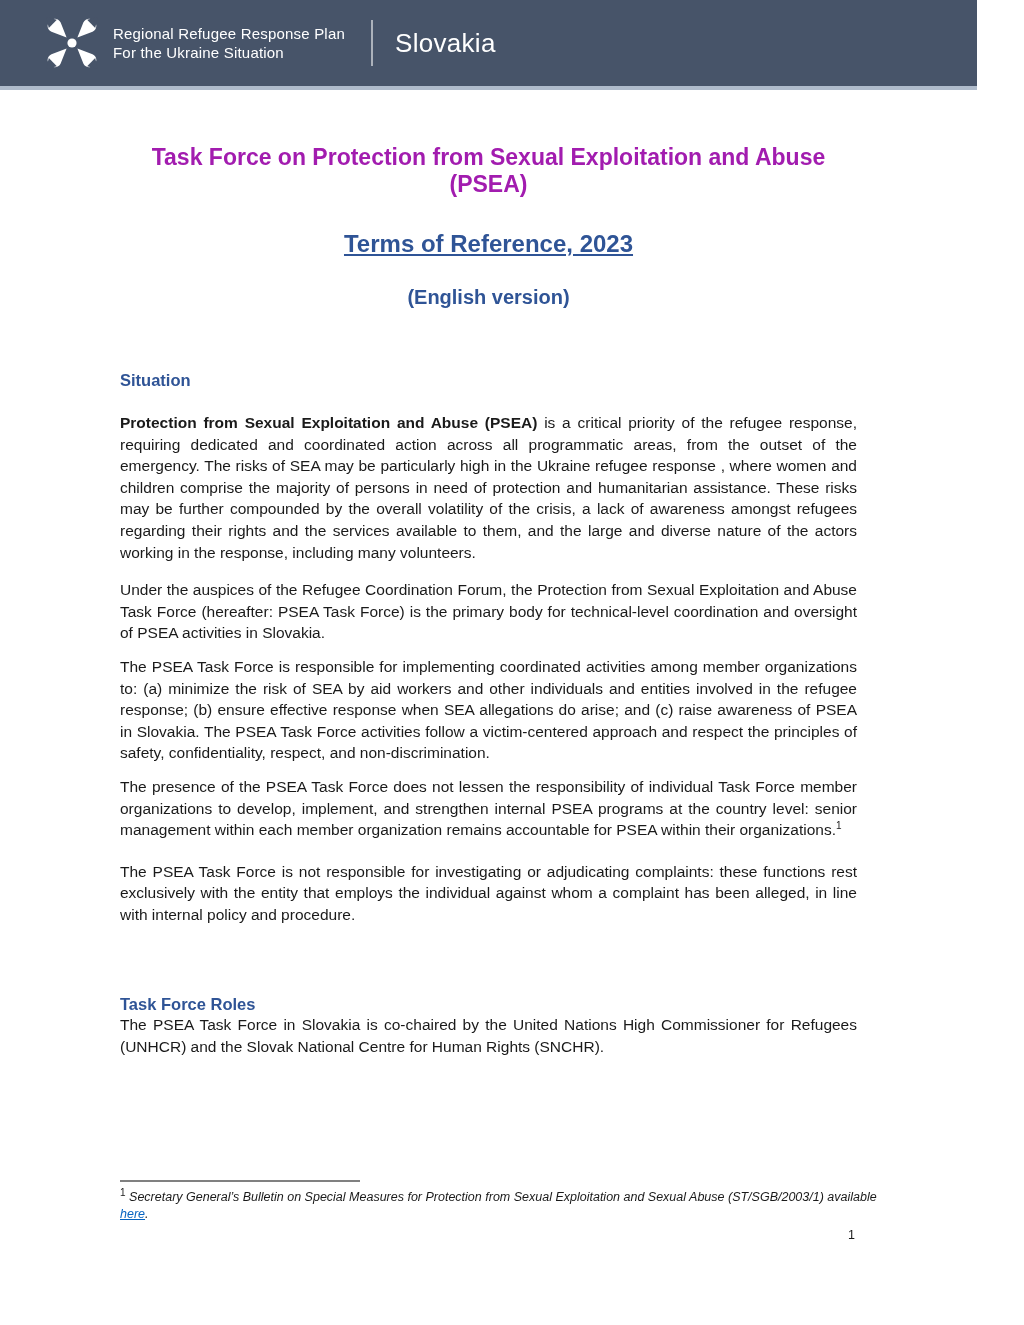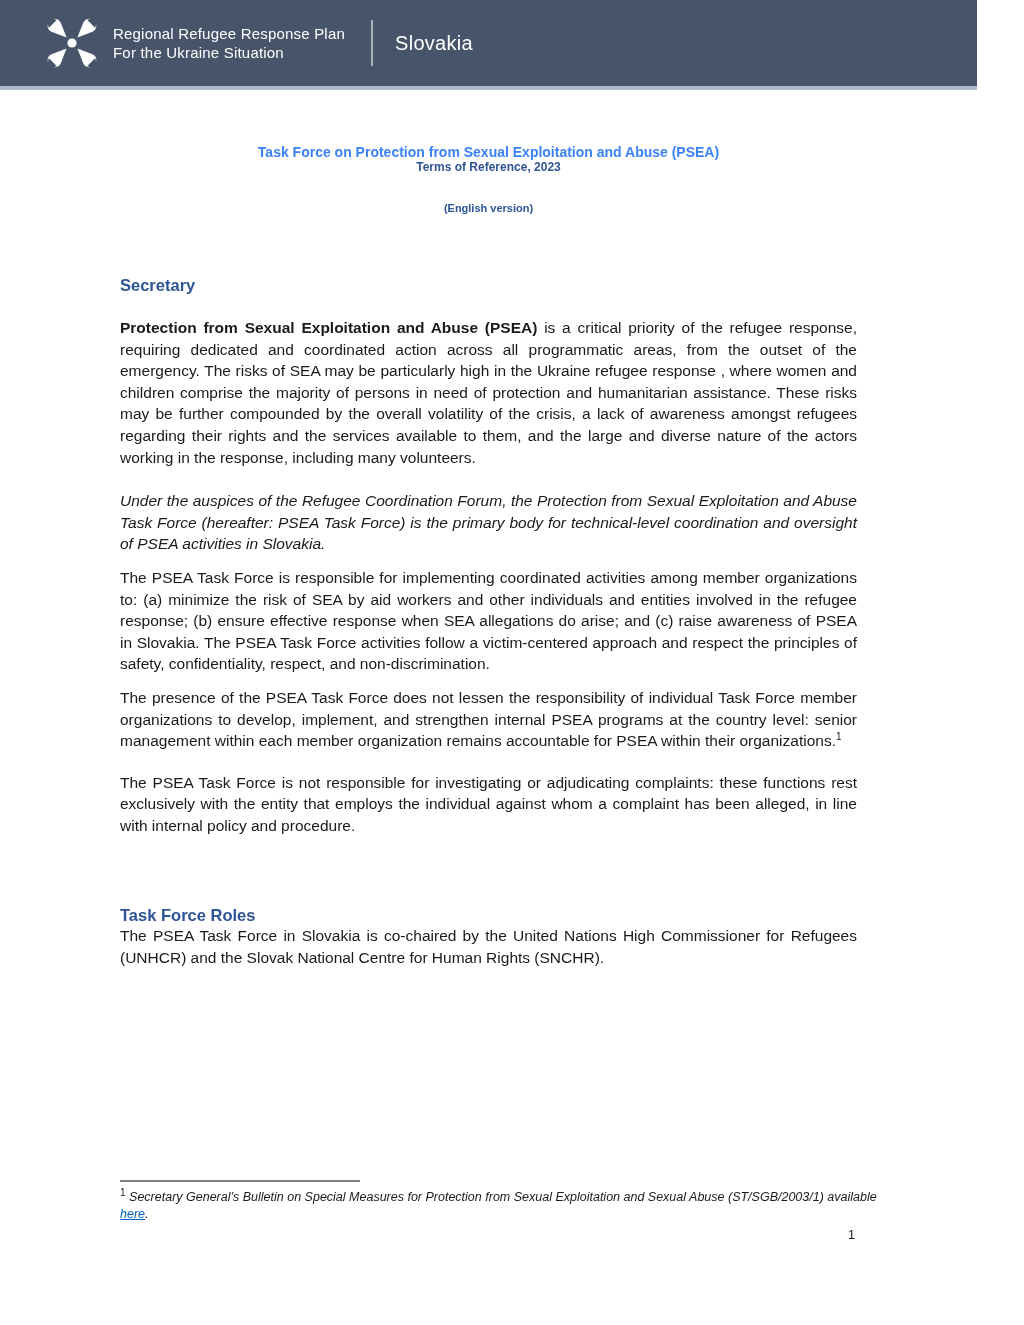"Slovakia" .country { font-size: 20px -> 26px }
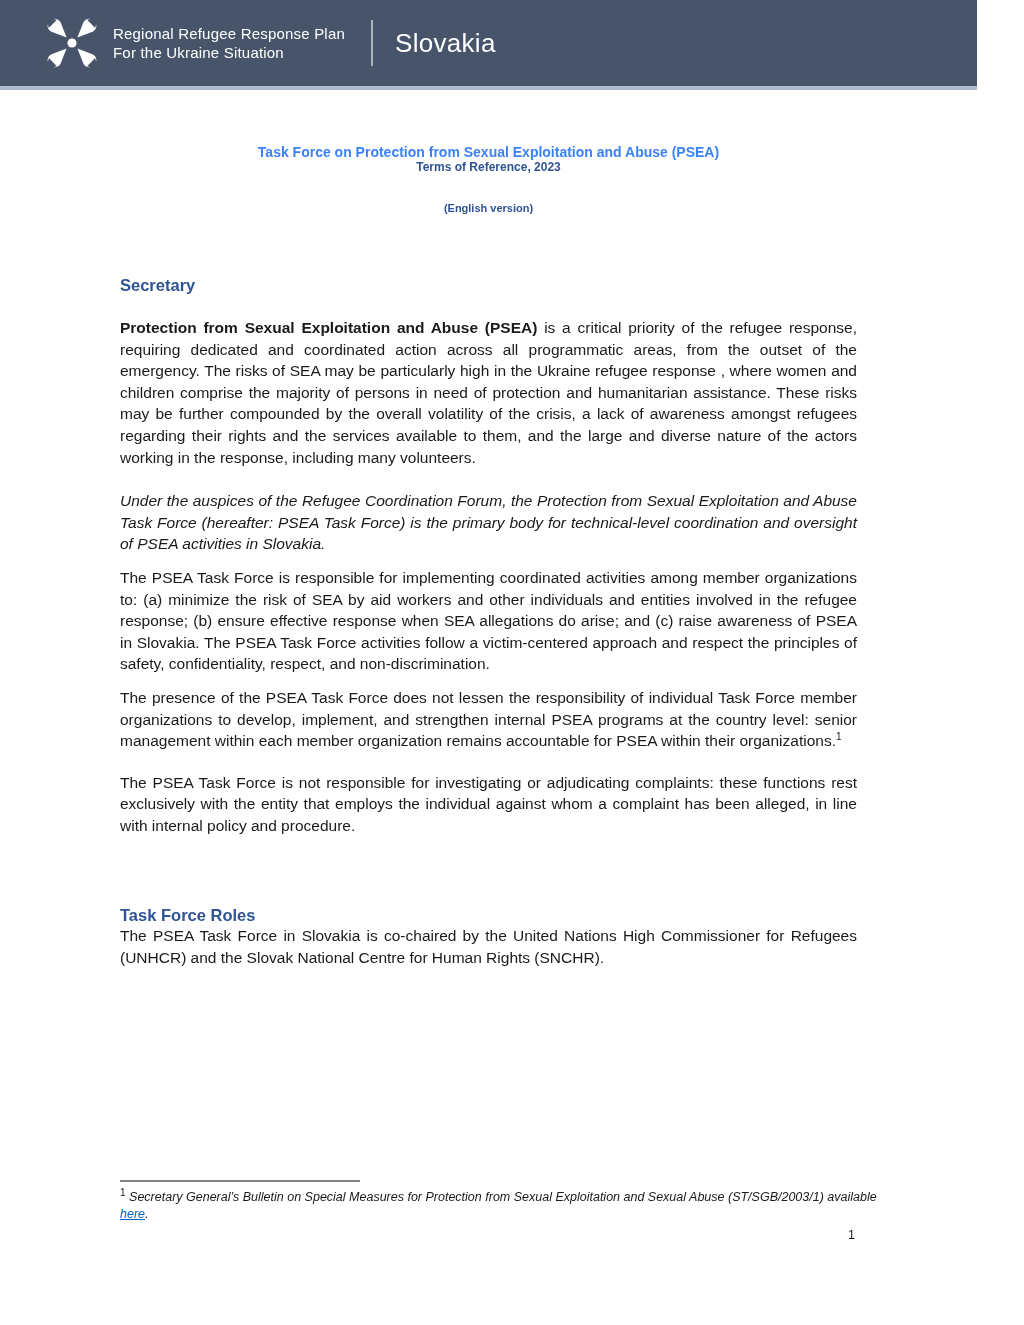"Task Force on Protection from" .doc-title { color: #3b82f6 -> #a21caf; font-size: 14px -> 23px }
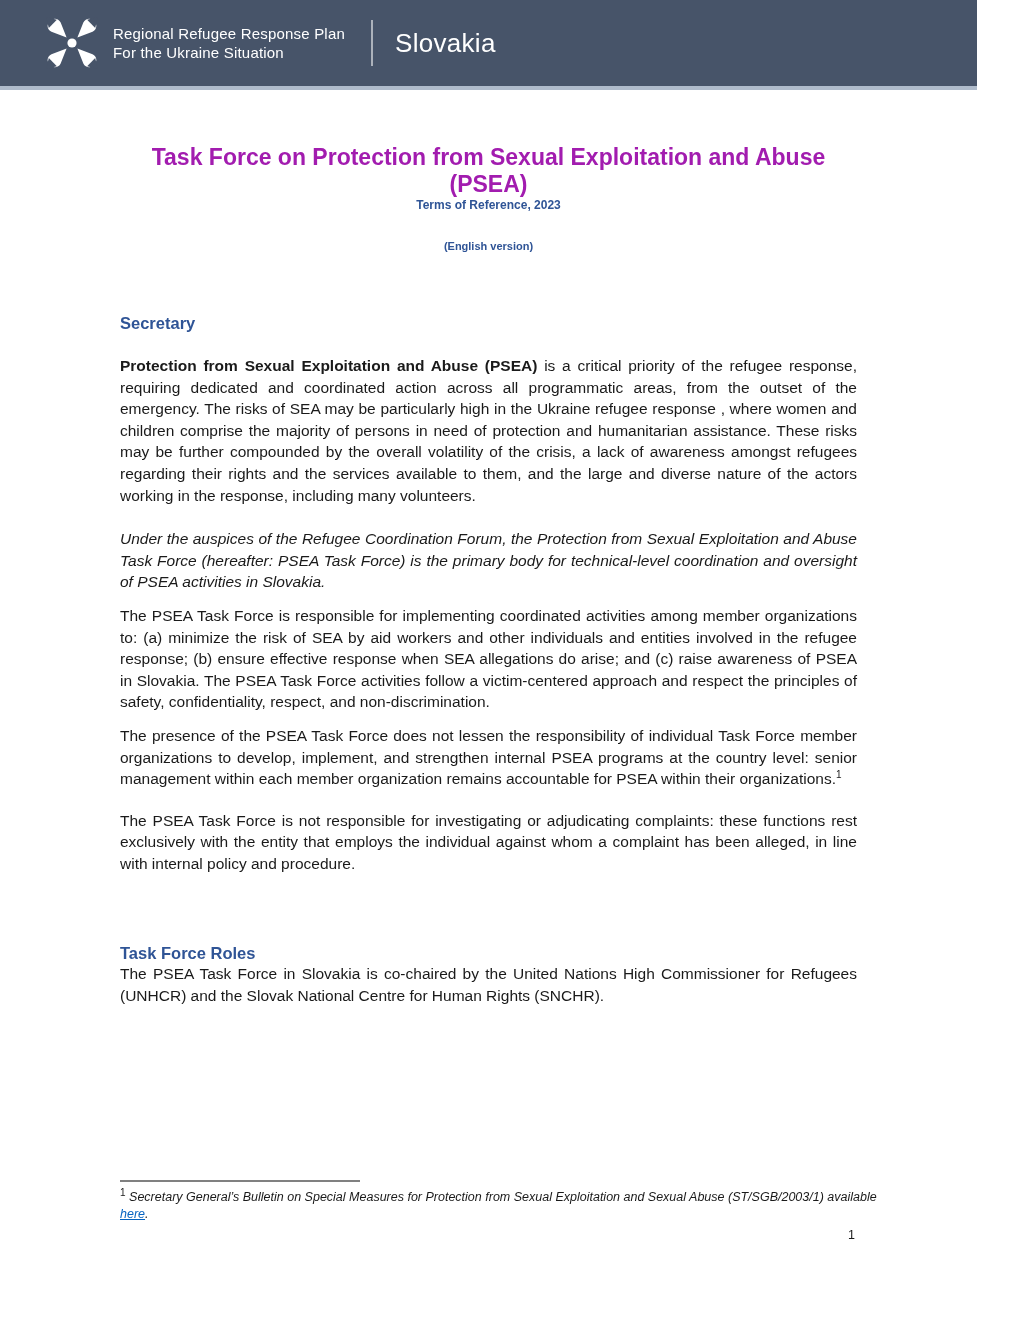"Terms of Reference, 2023" .doc-subtitle { font-size: 12px -> 24px; margin-top: none -> 32px; text-decoration: none -> underline }
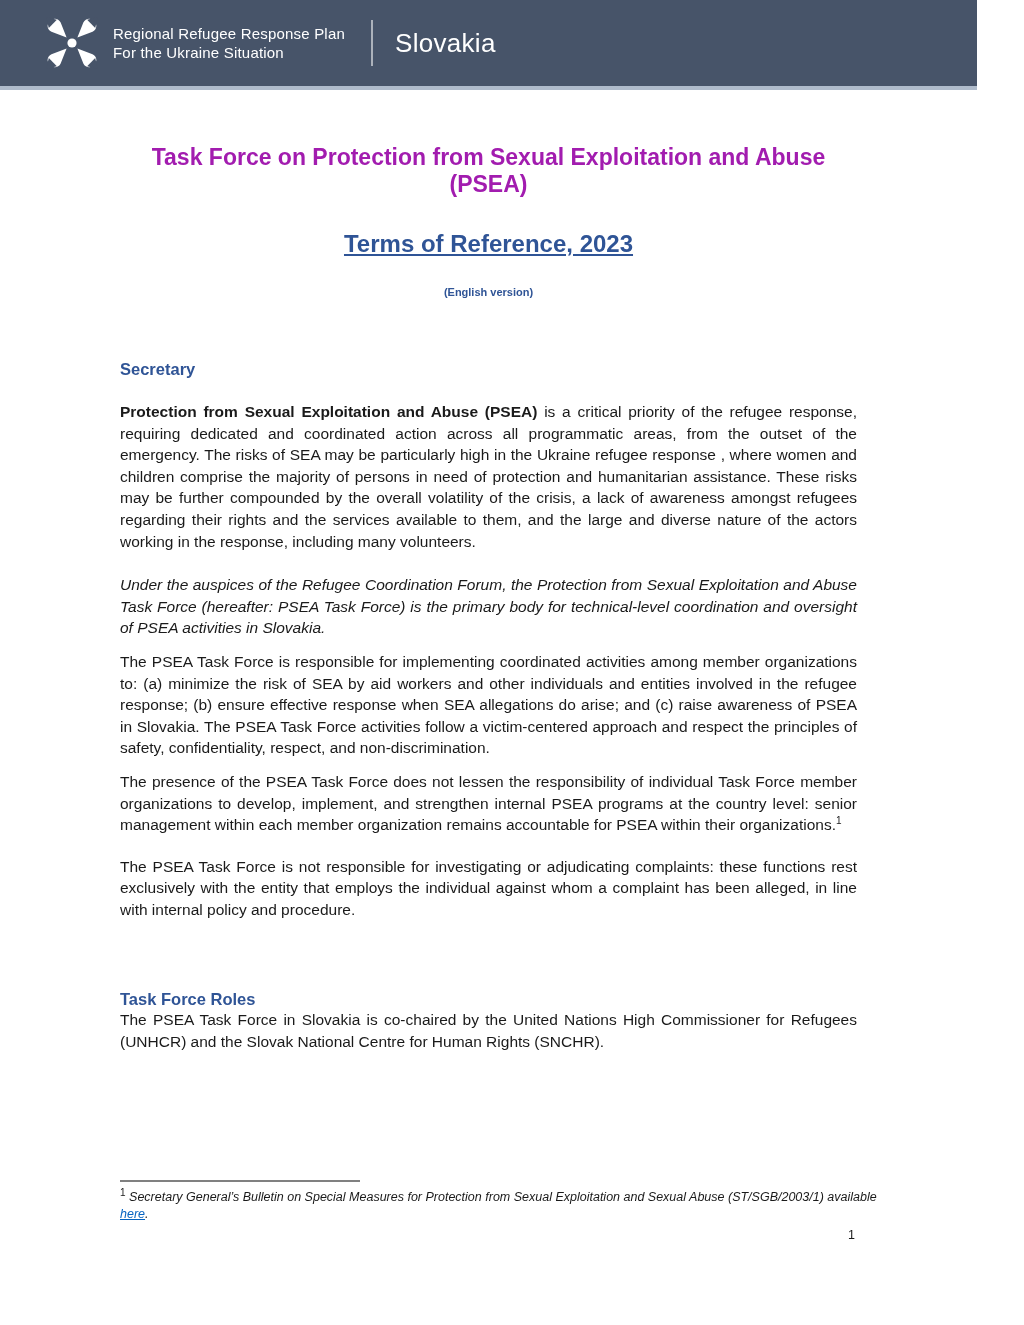"(English version)" .doc-version { font-size: 11px -> 20px }
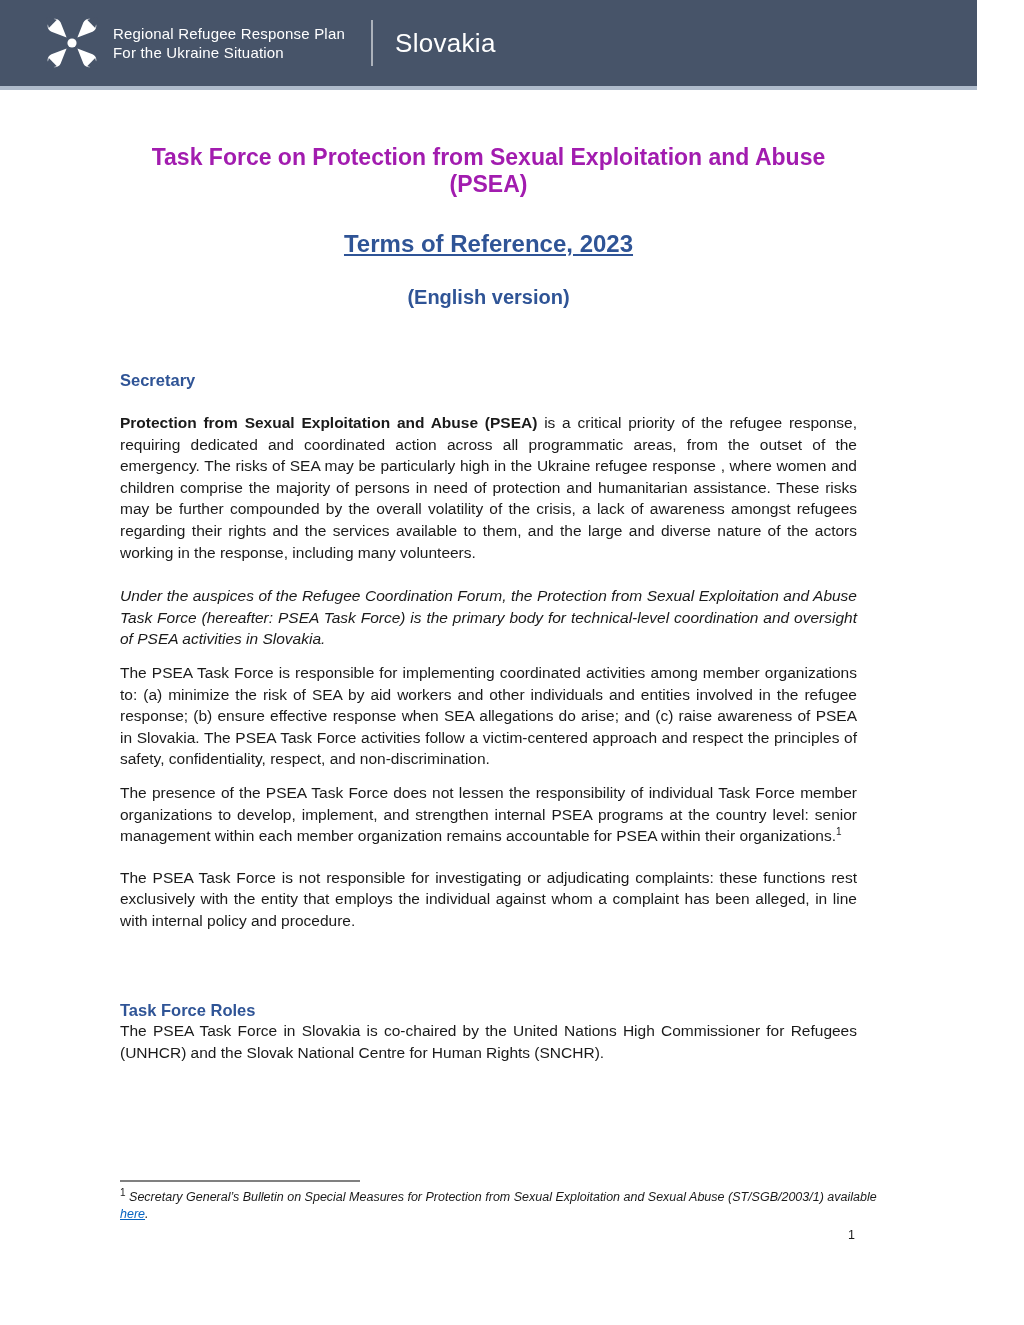"Secretary" div.section-heading { text: Secretary -> Situation }
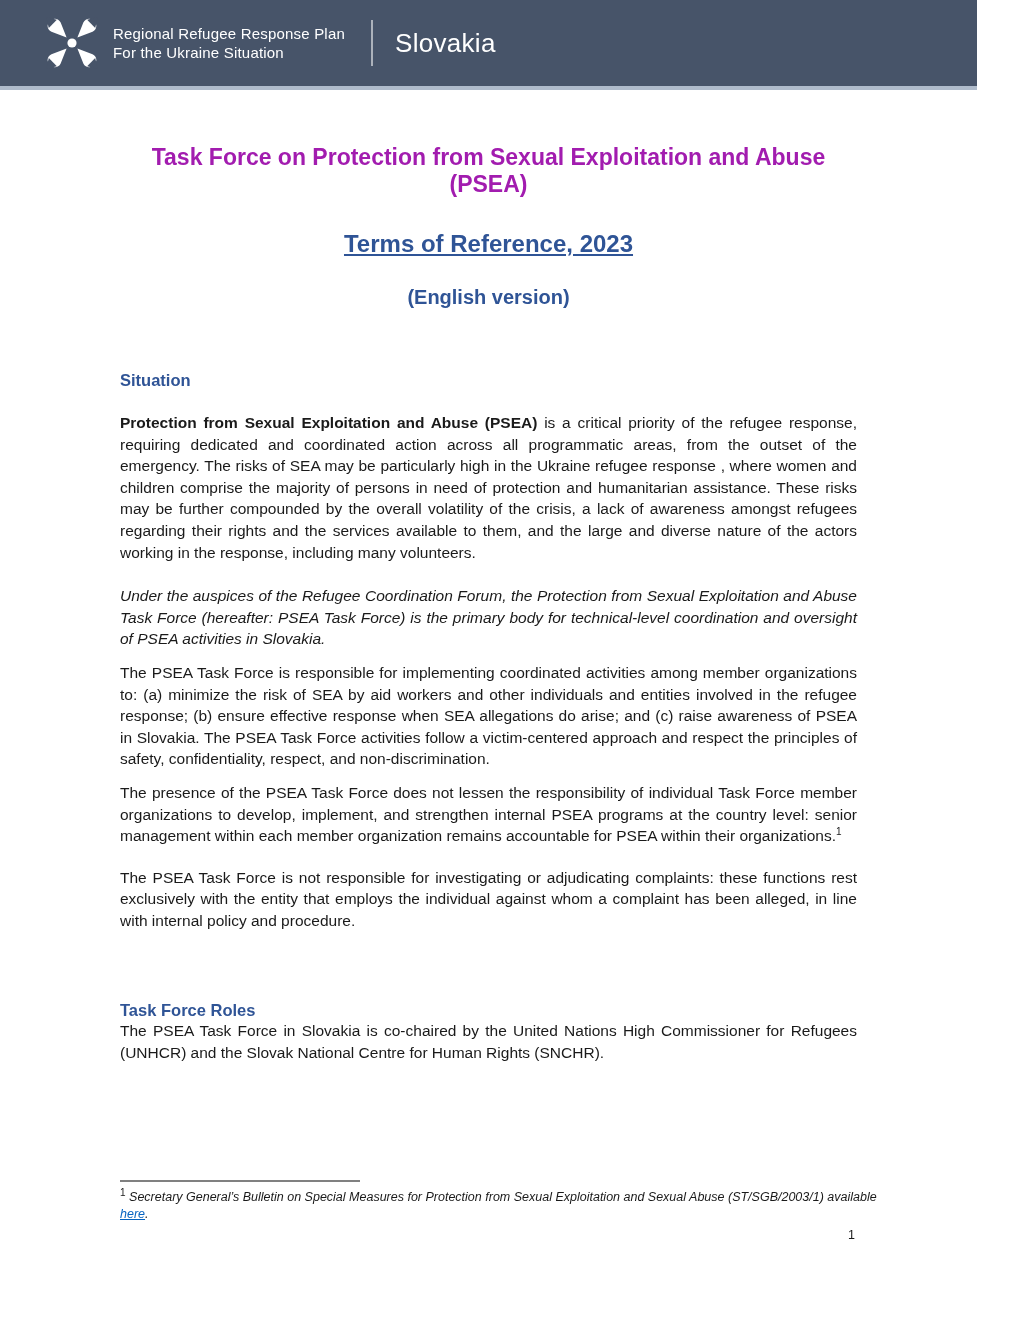"Under the auspices of the" .p-resp1 { font-style: italic -> none; margin-top: 22px -> 16px }
